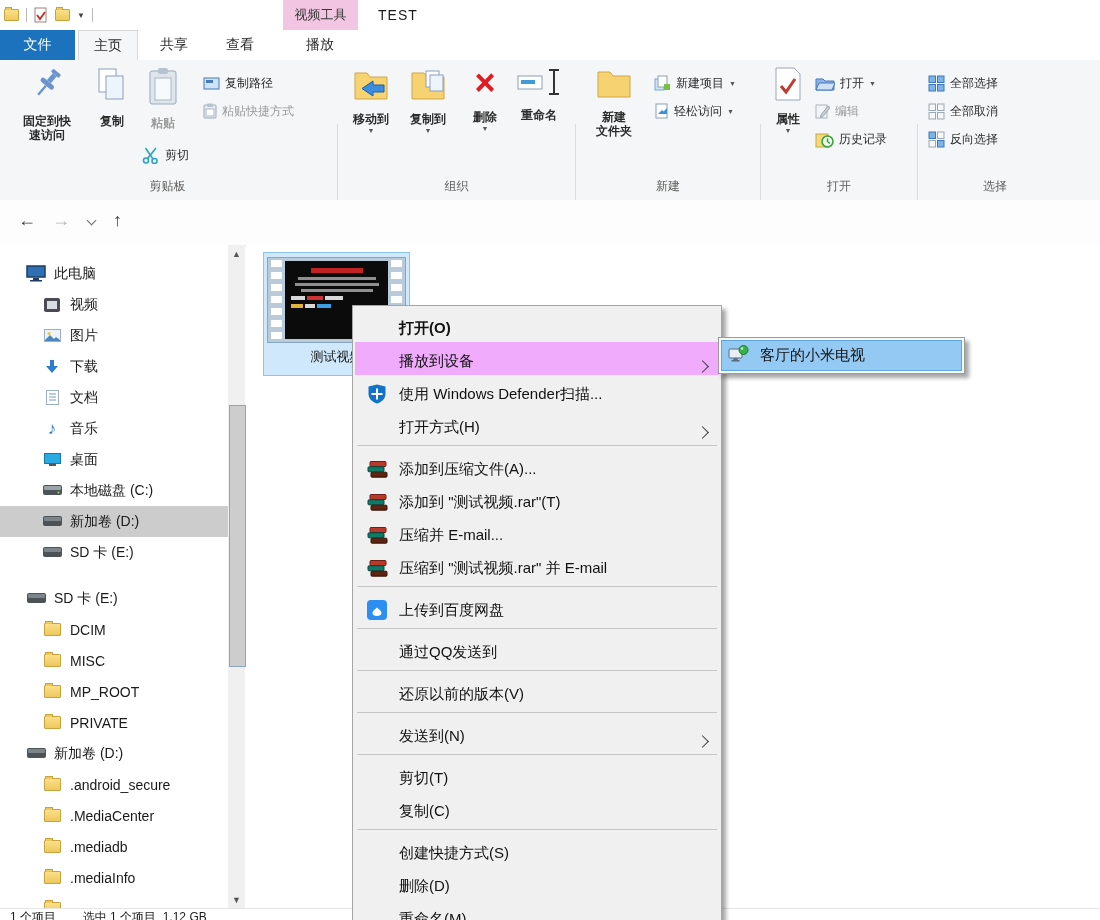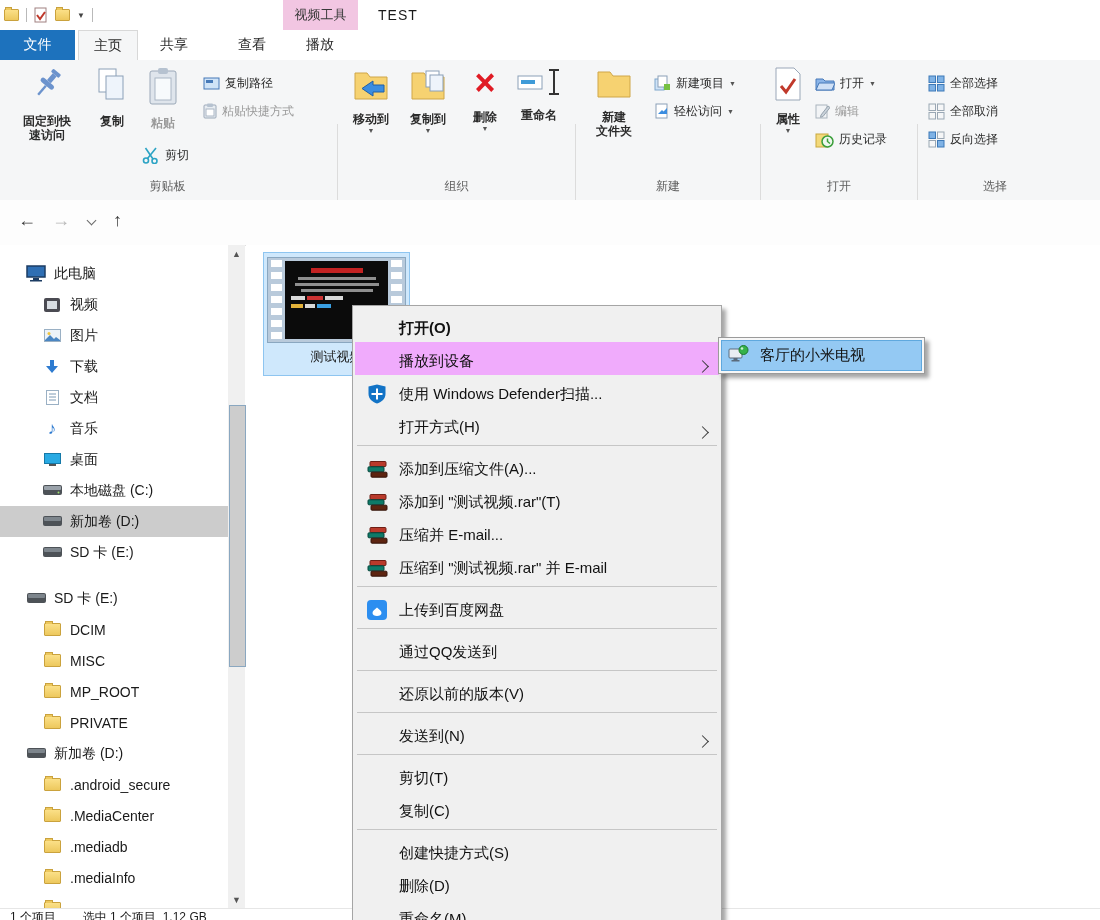"查看" div.abs { left: 220px -> 208px }
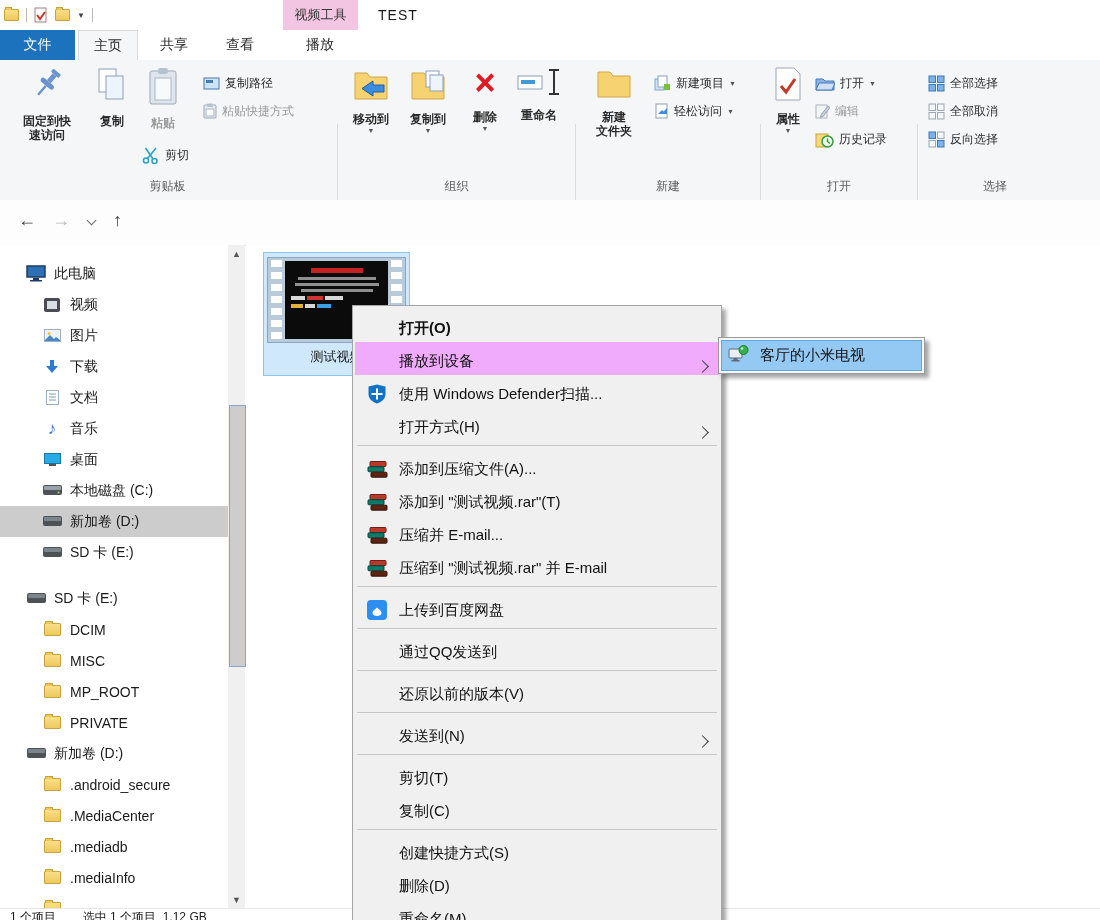"客厅的小米电视" .submenu { width: 207px -> 247px }
